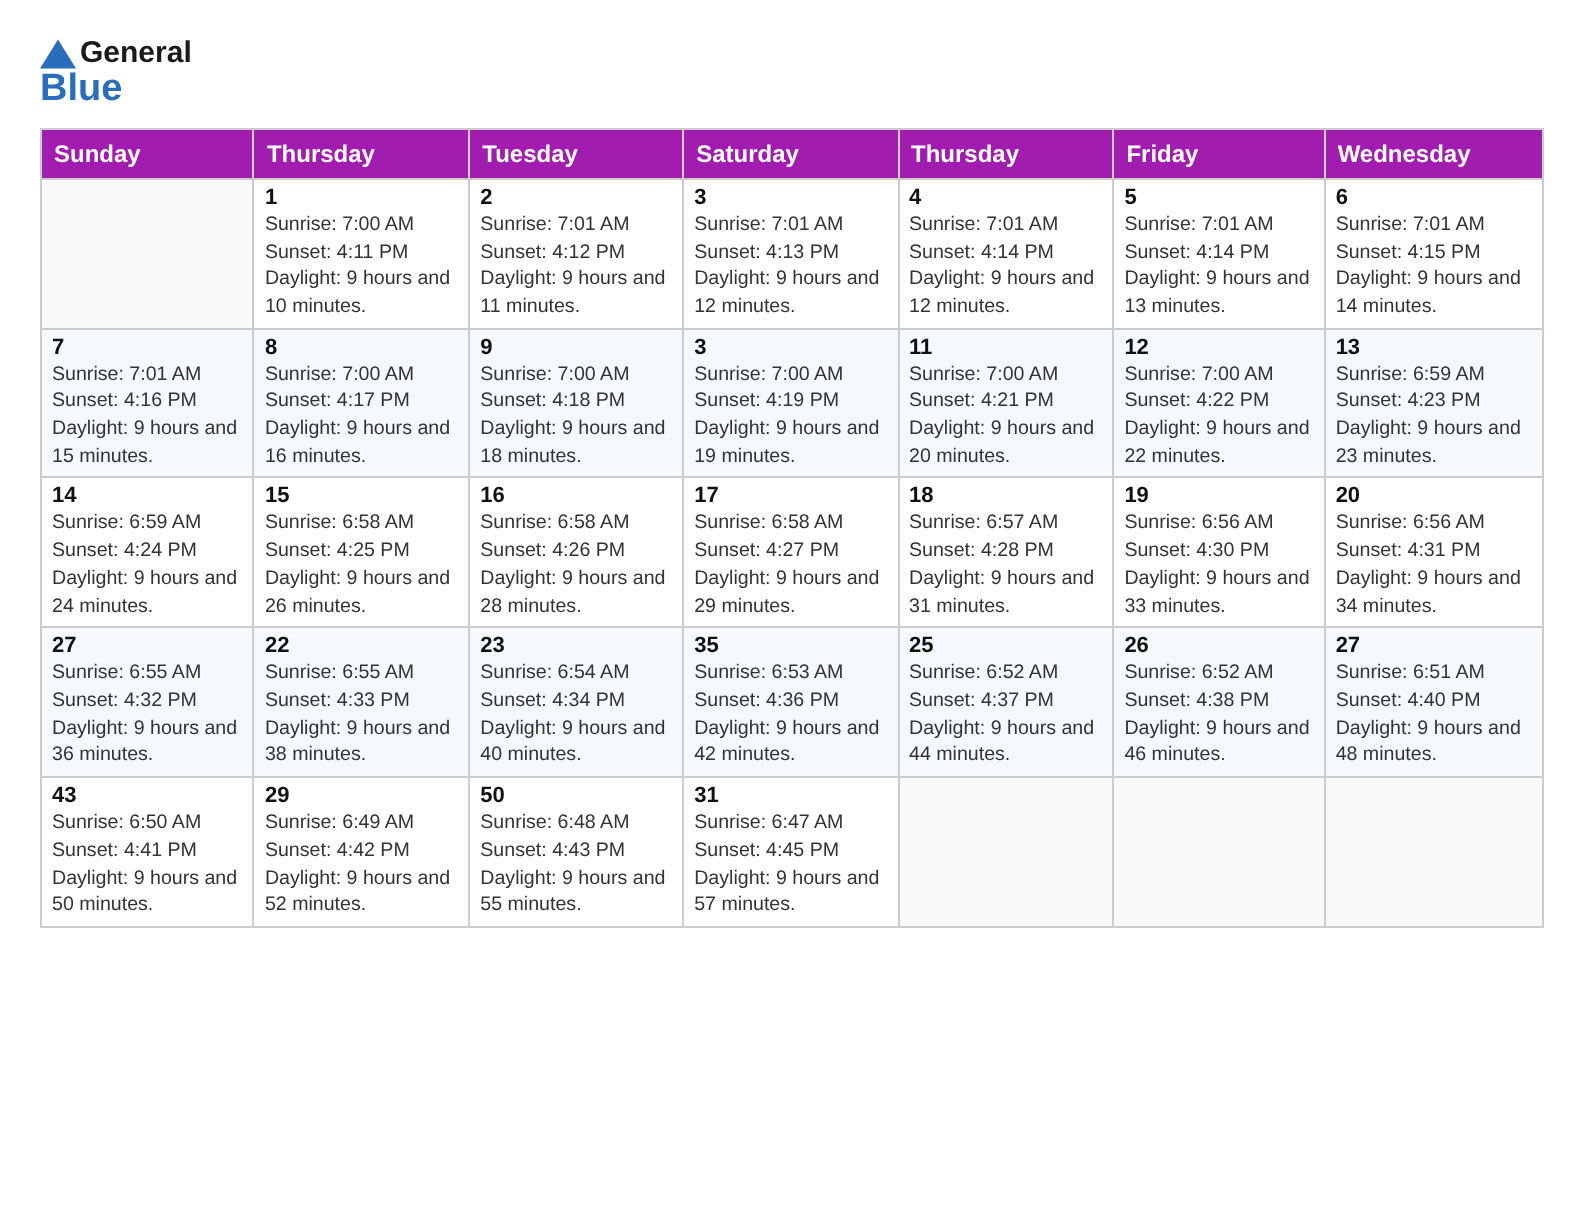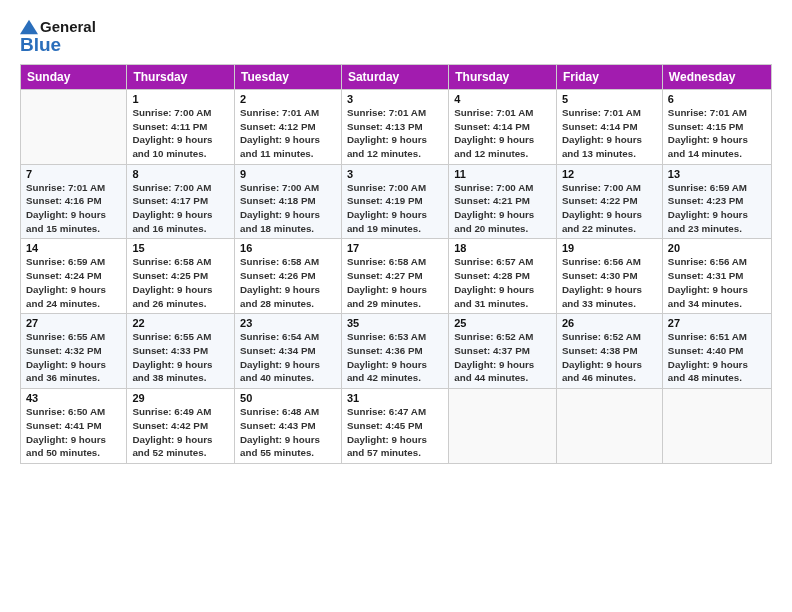"Sunrise: 7:00 AM" .day-info { font-weight: bold -> none }
